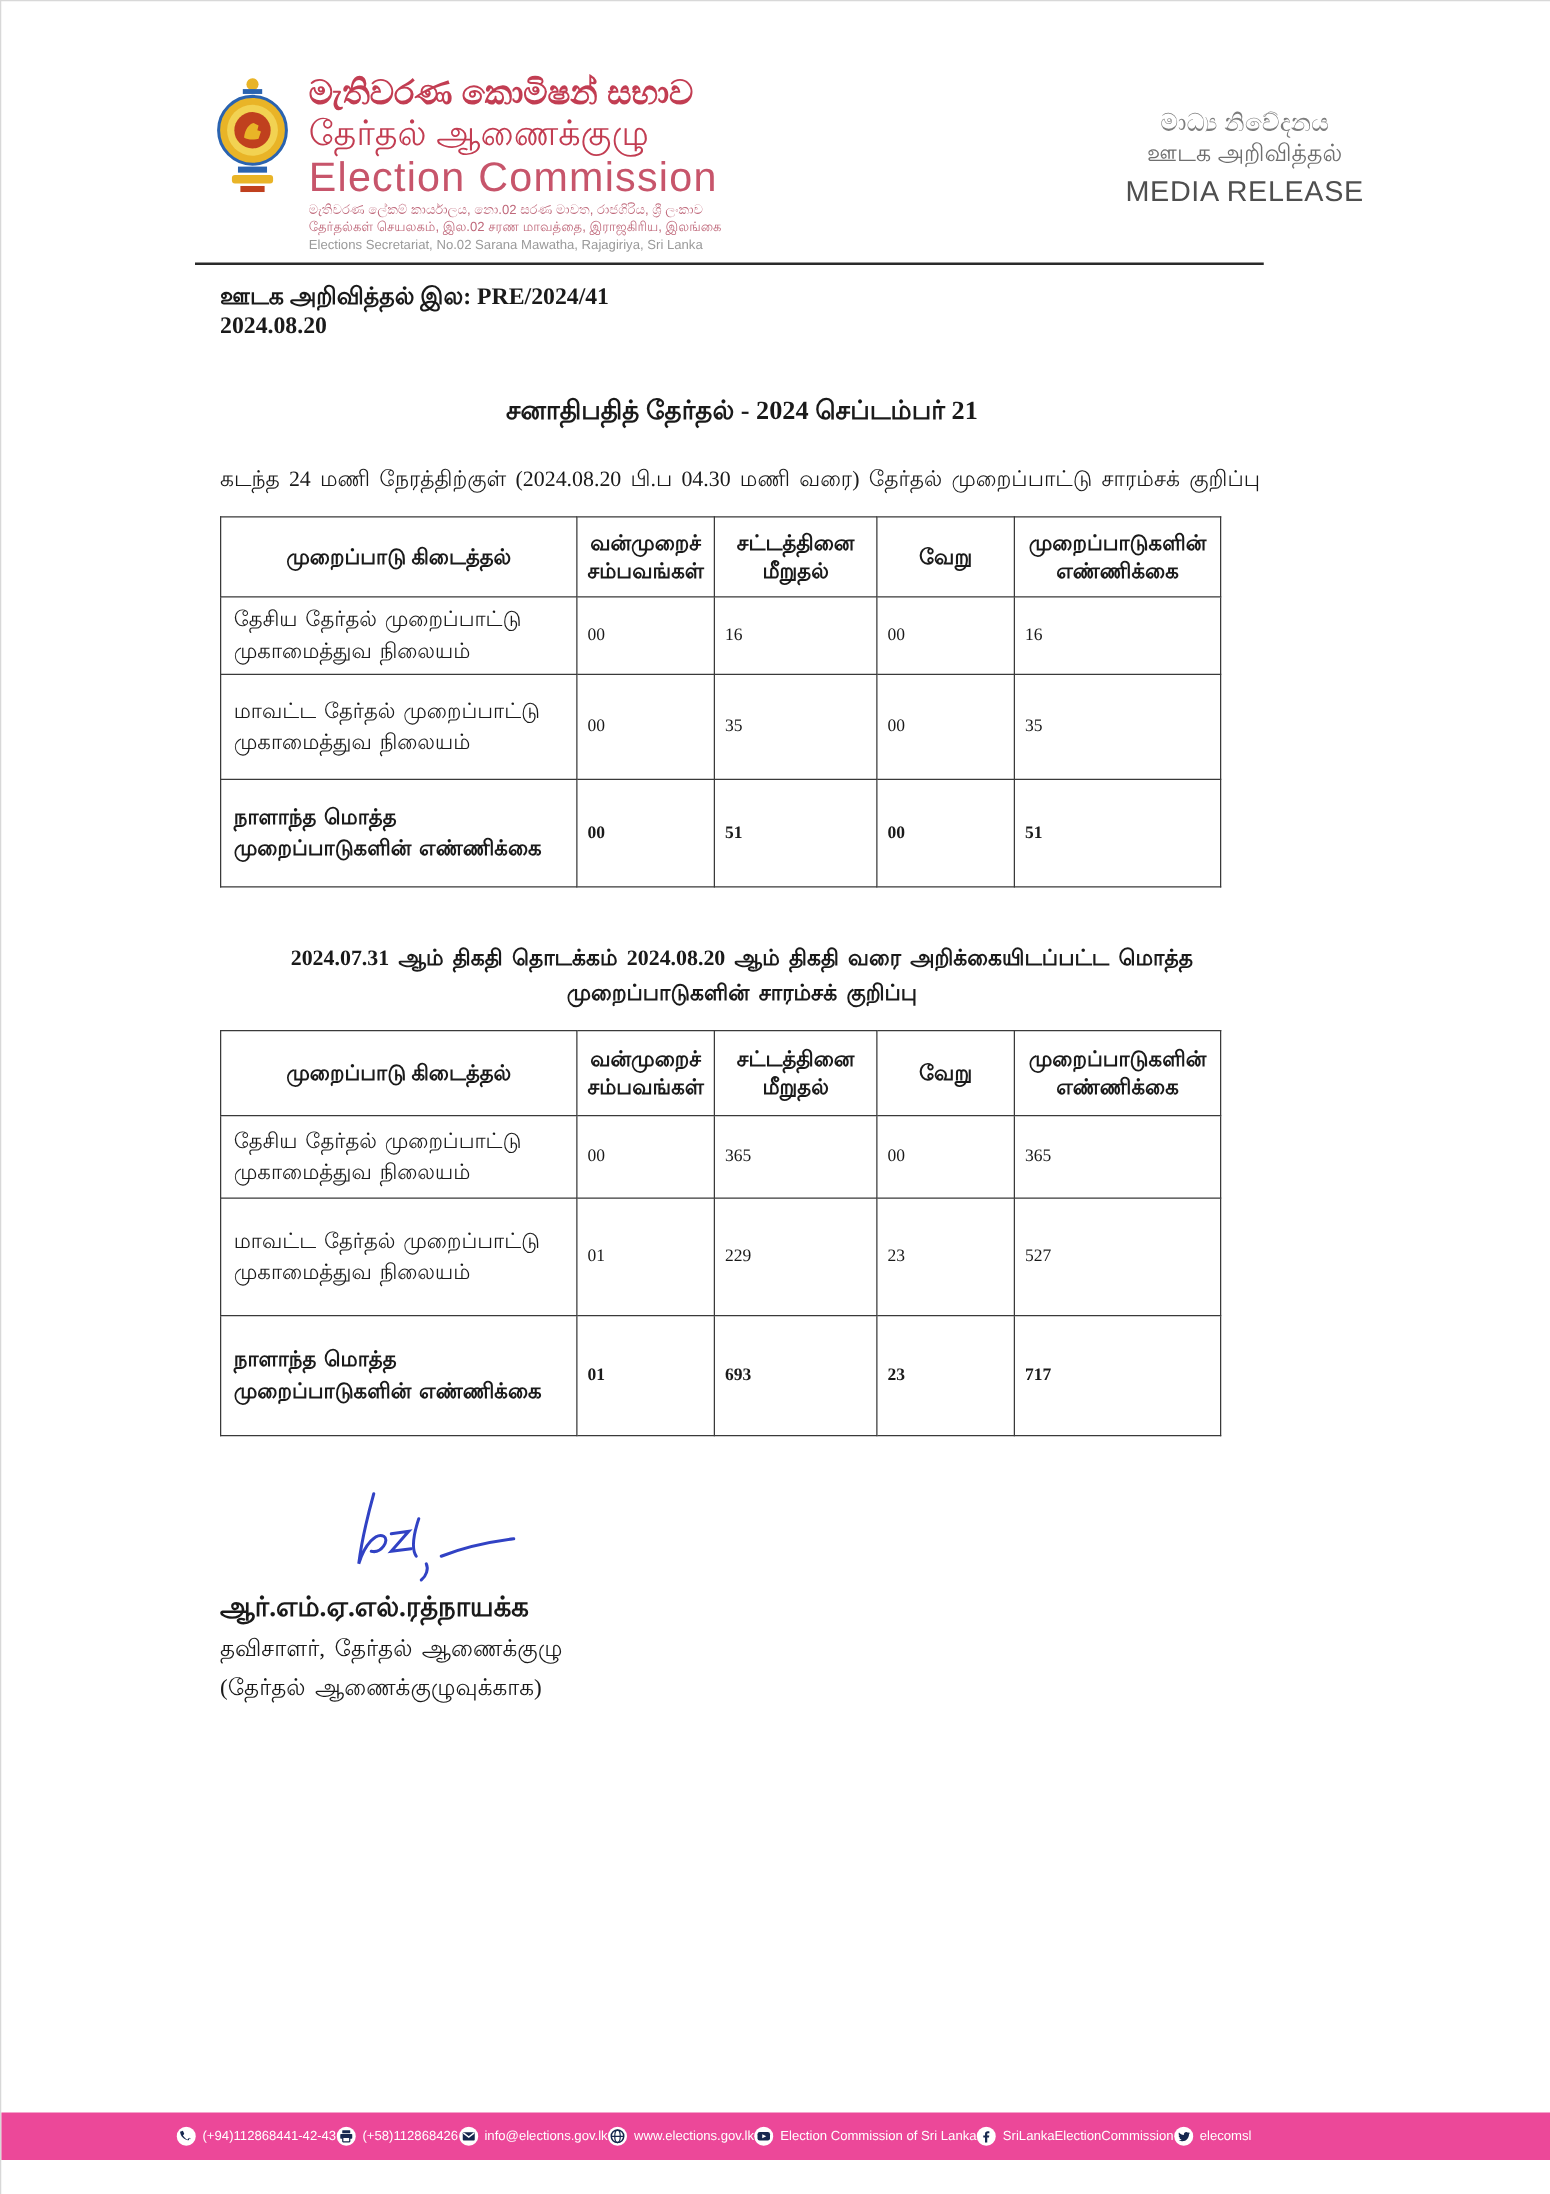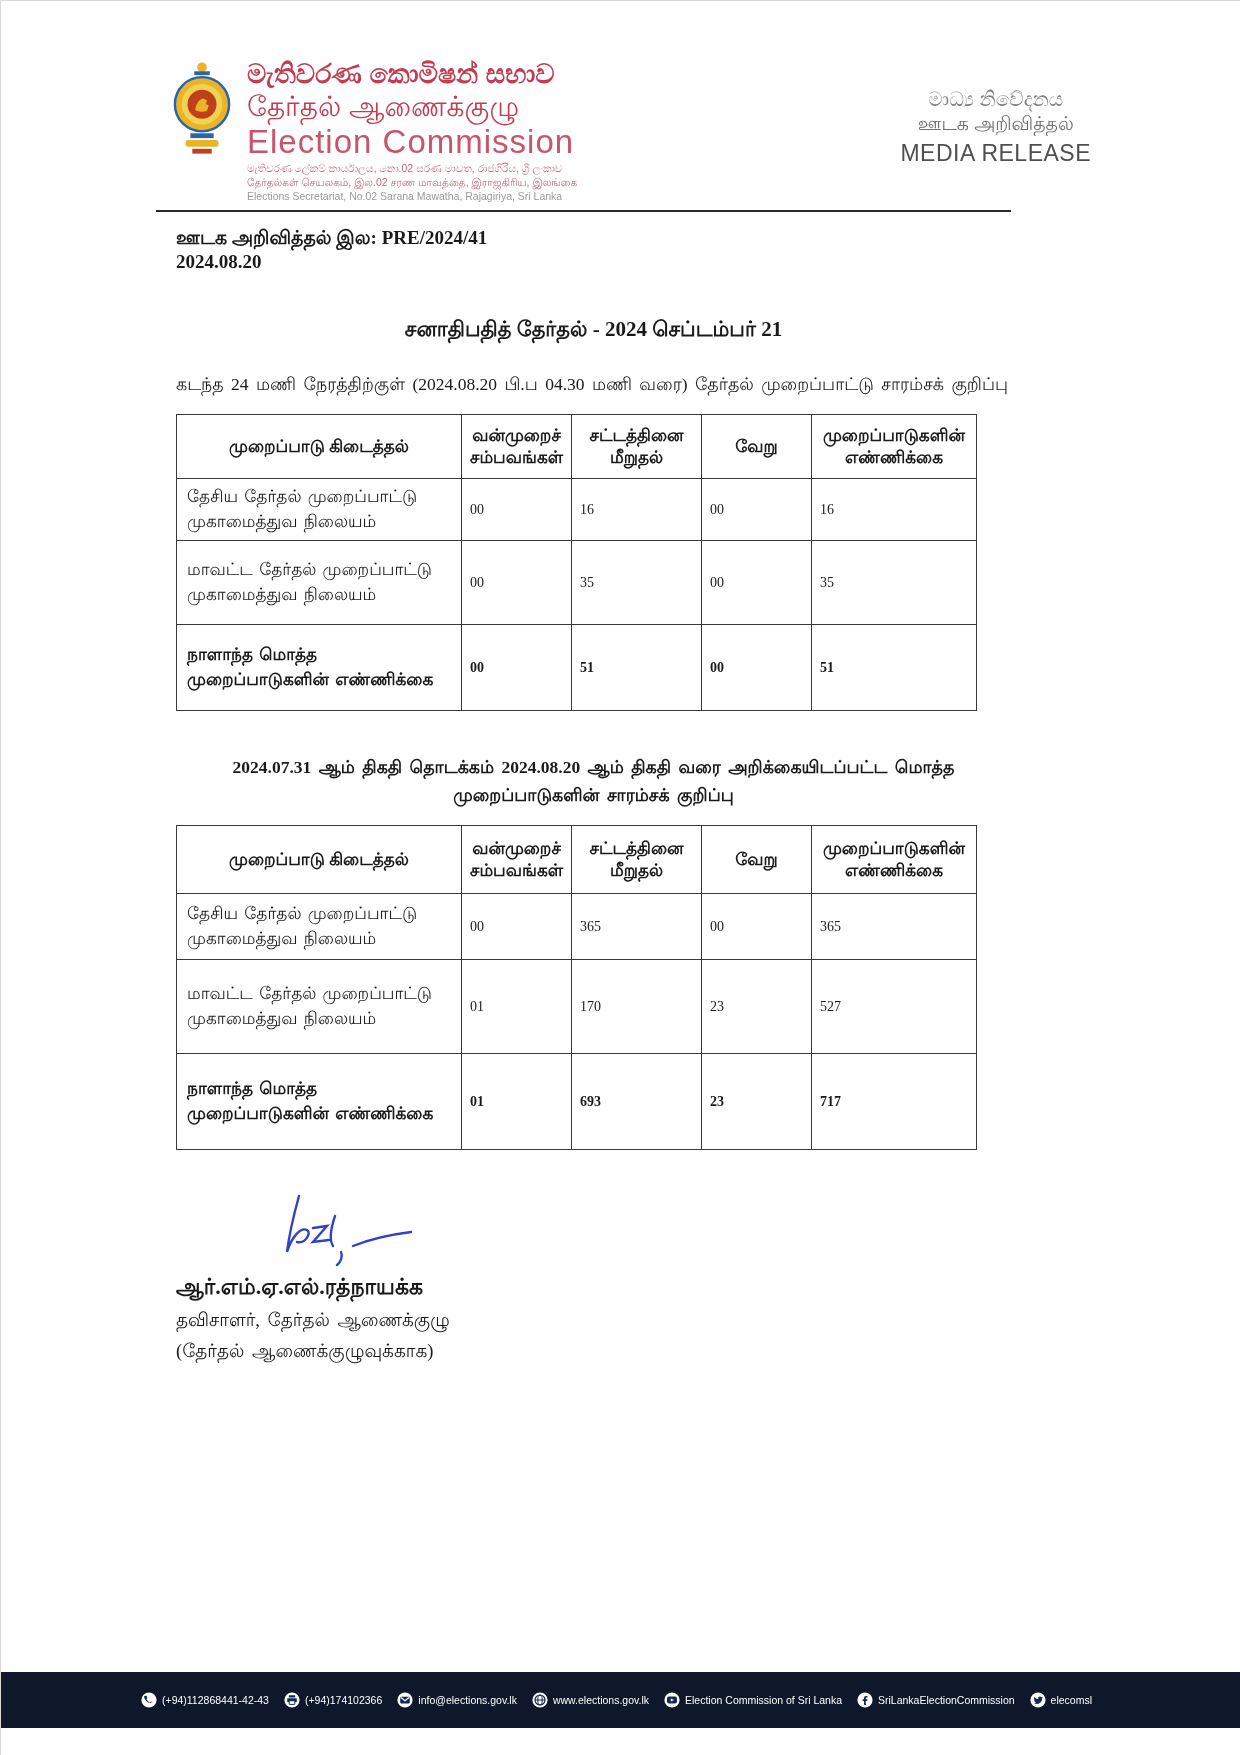"170" td.num { text: 170 -> 229 }
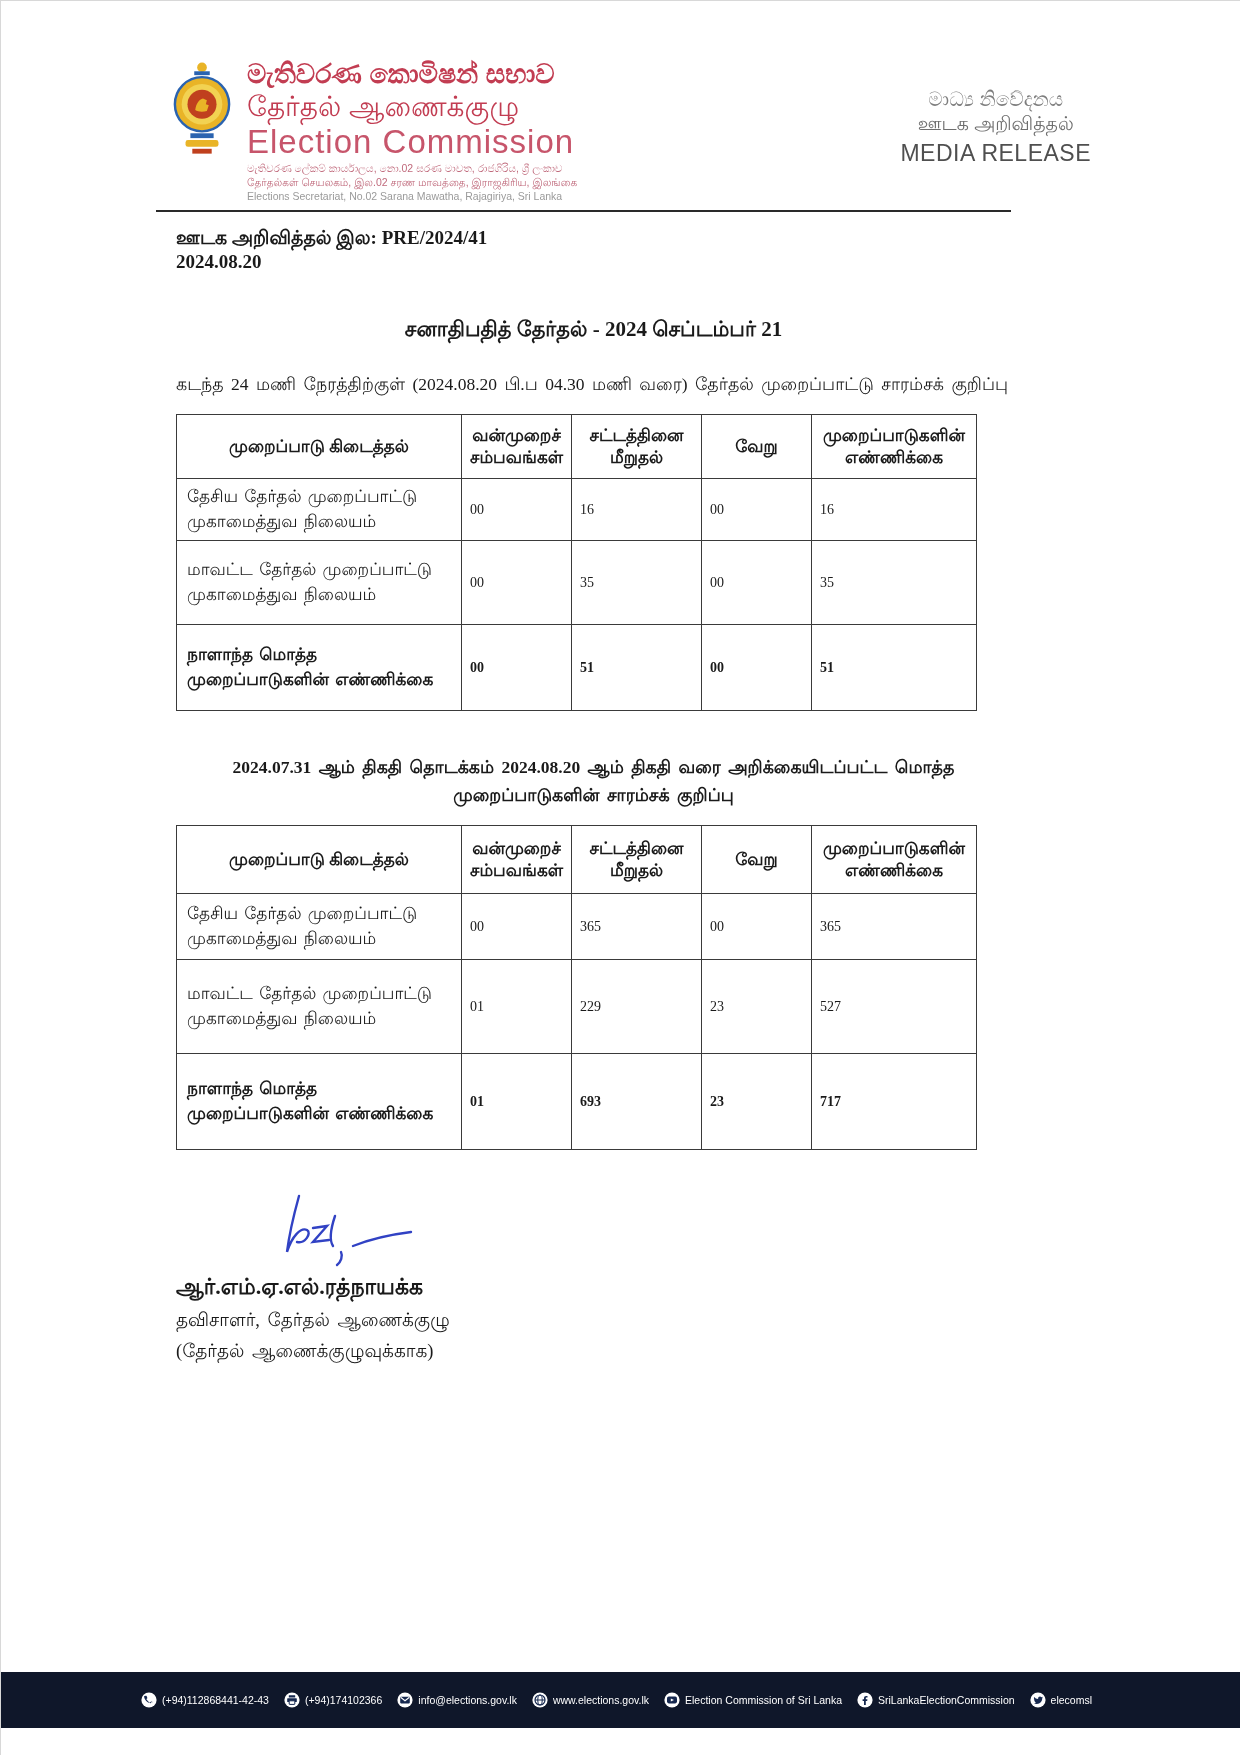"(+94)112868441-42-43" .foot { background: #0f172a -> #ec4899; gap: 15px -> none; height: 56px -> 38px }
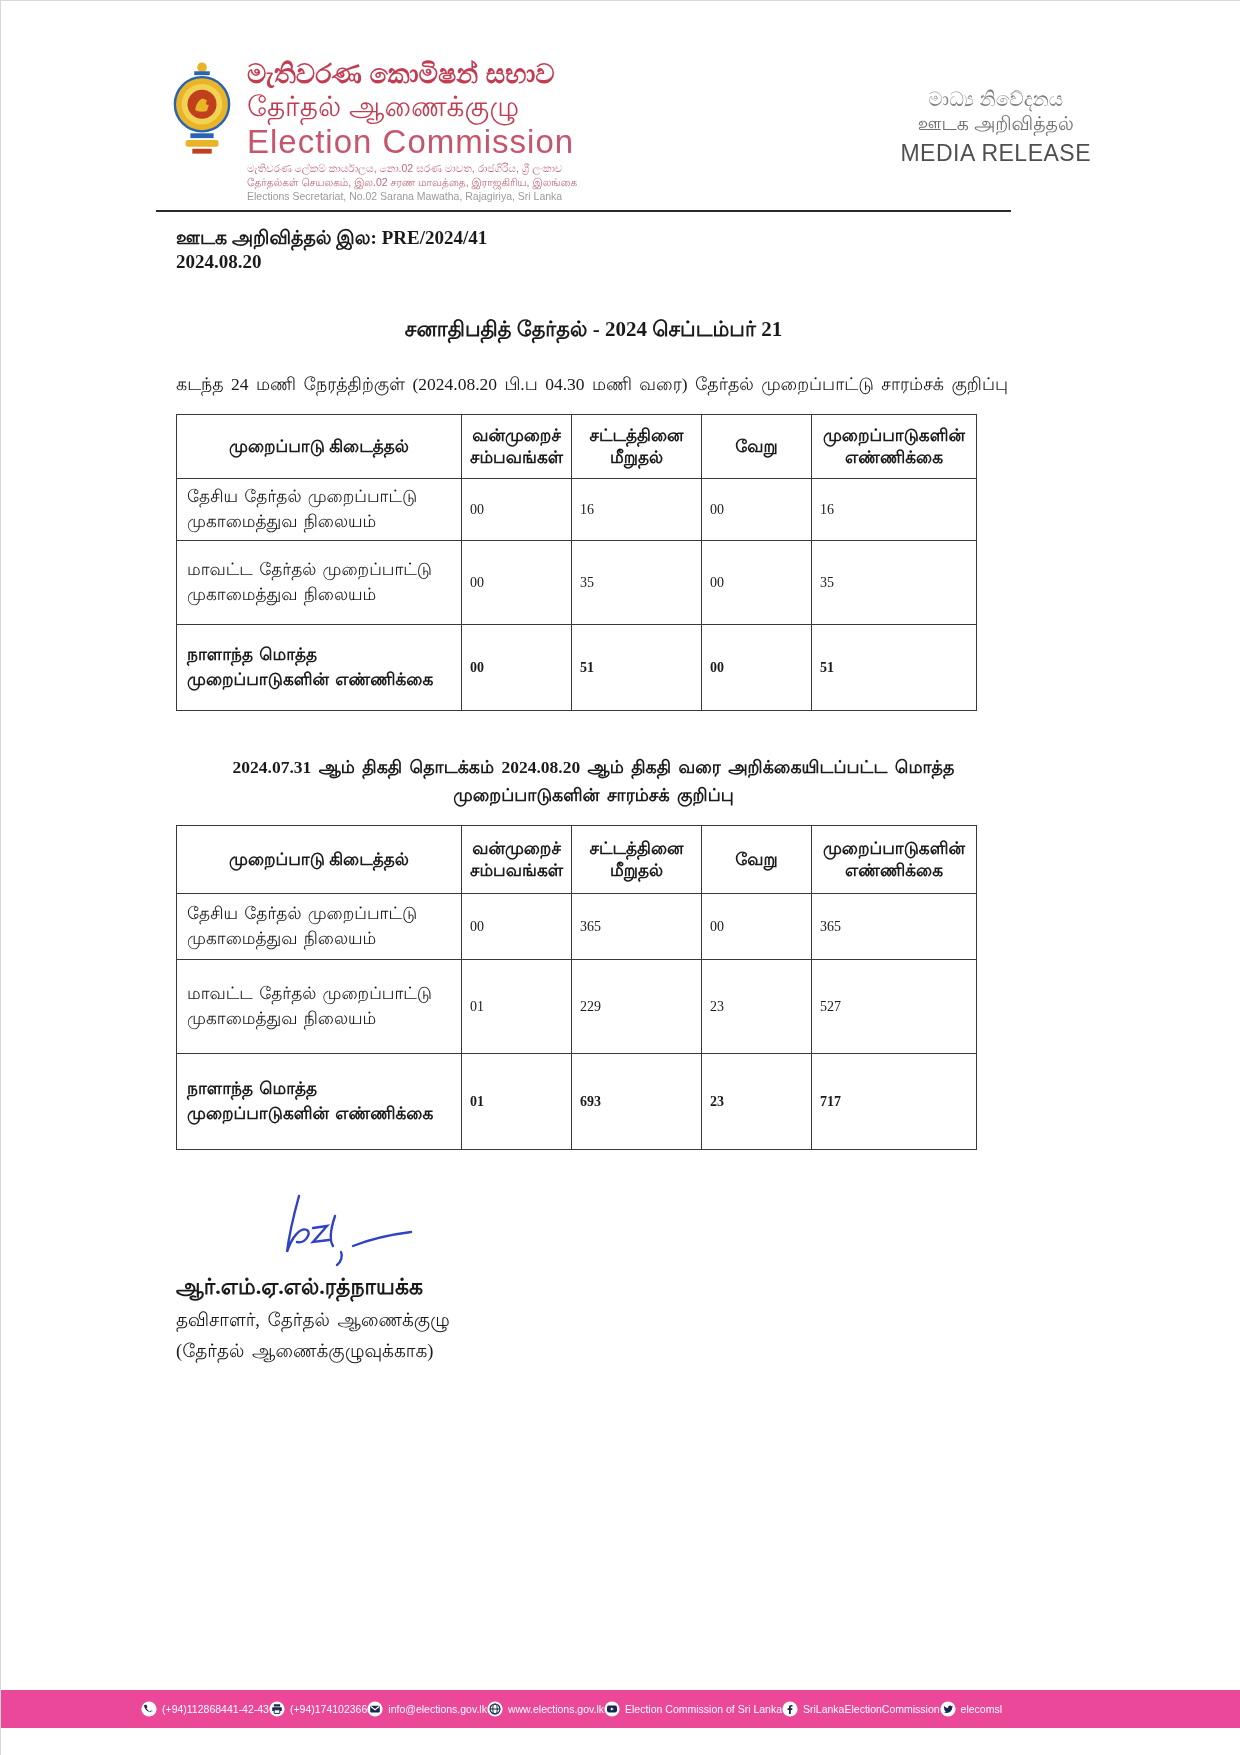"(+94)174102366" span { text: +94)174102366 -> +58)112868426 }
